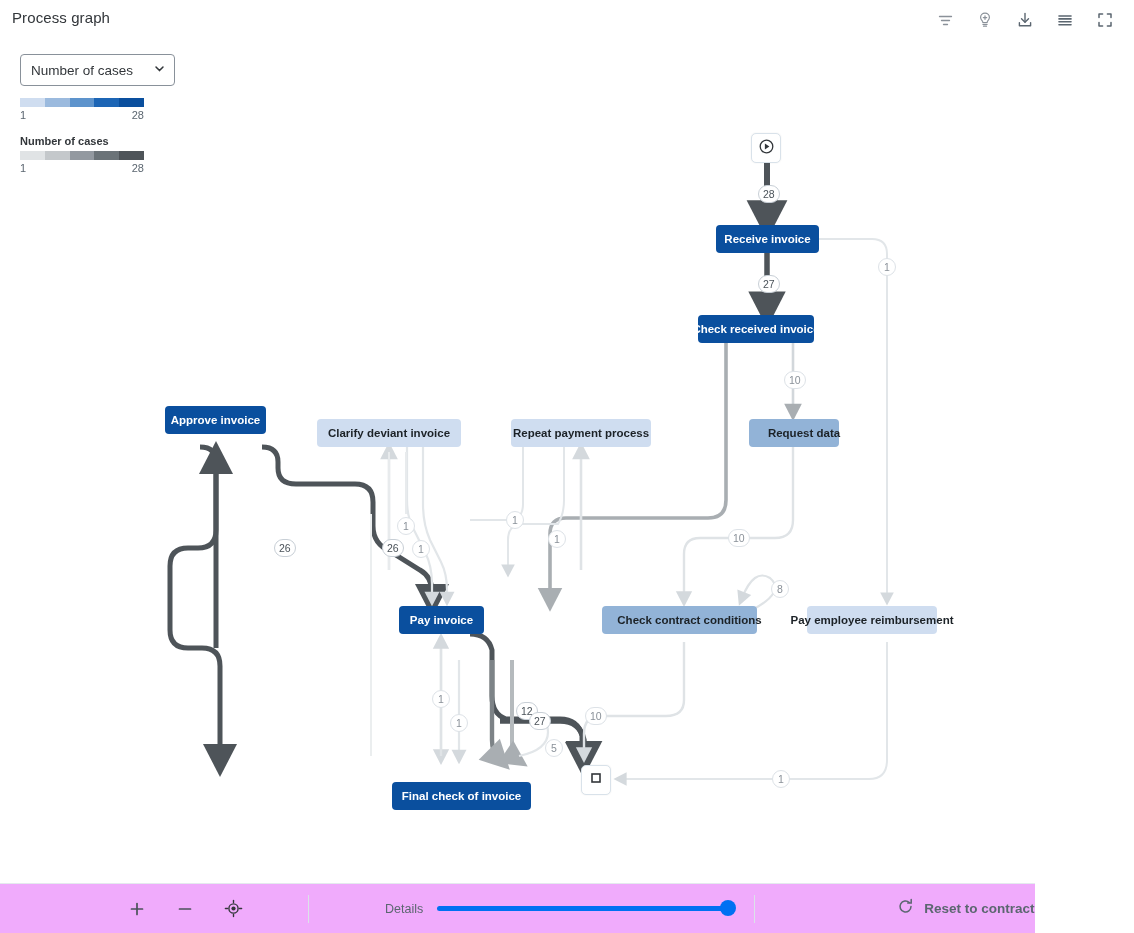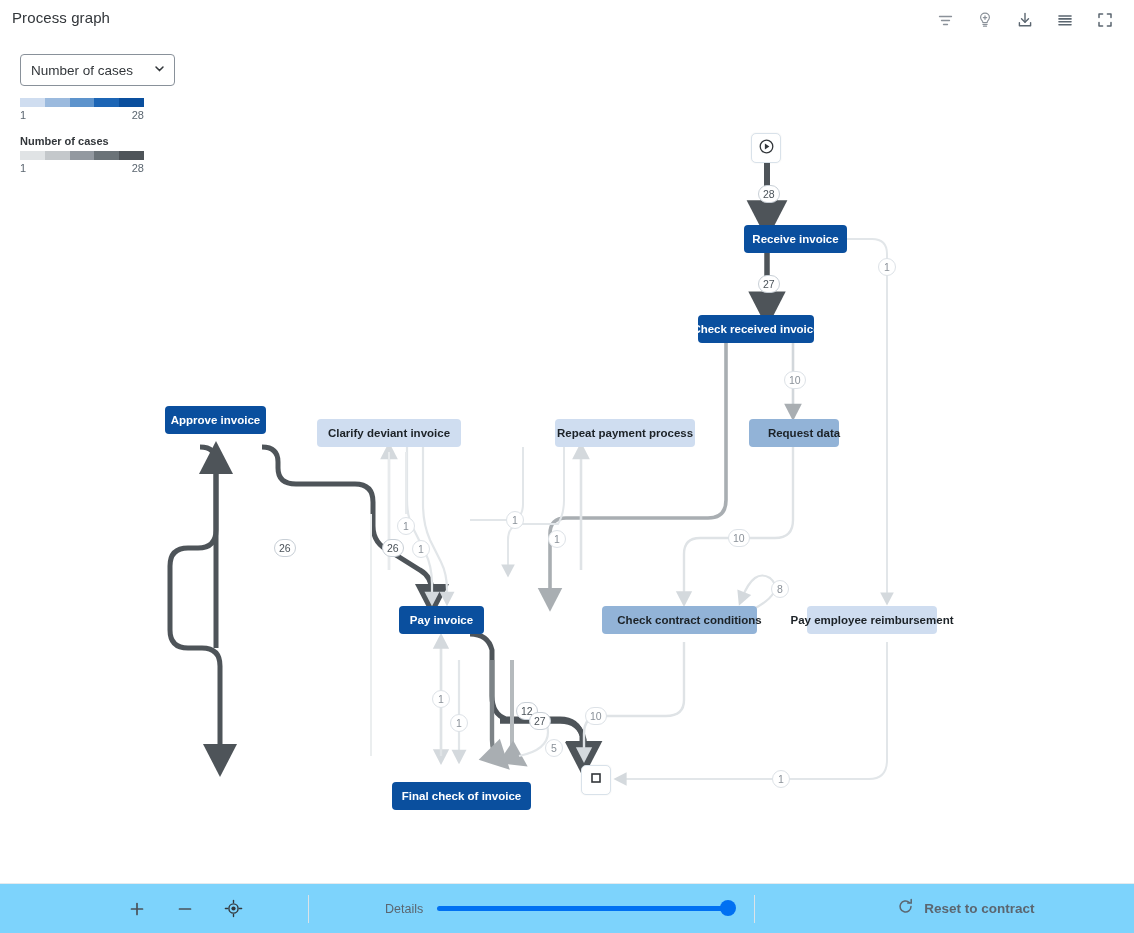"Receive invoice" div.node { margin-left: 28px -> none }
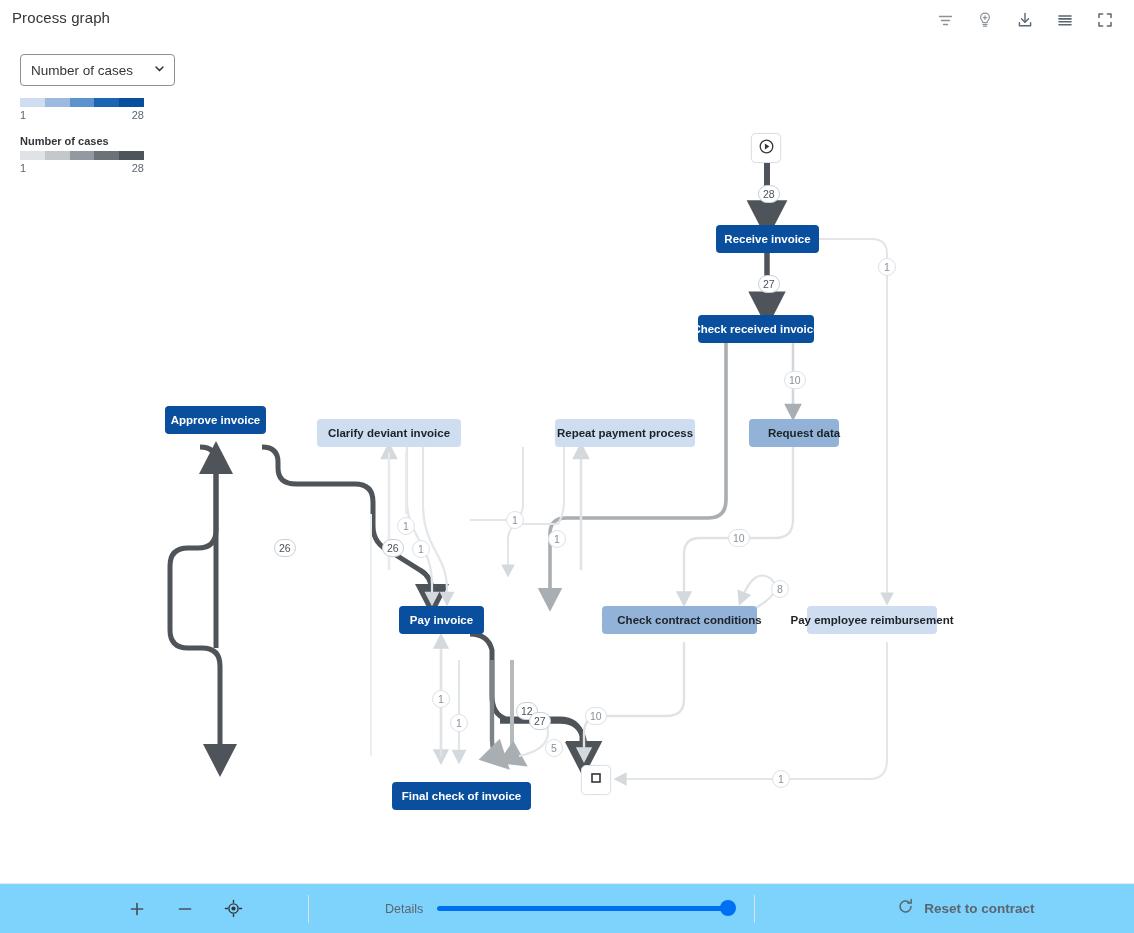"Repeat payment process" div.node { margin-left: 44px -> none }
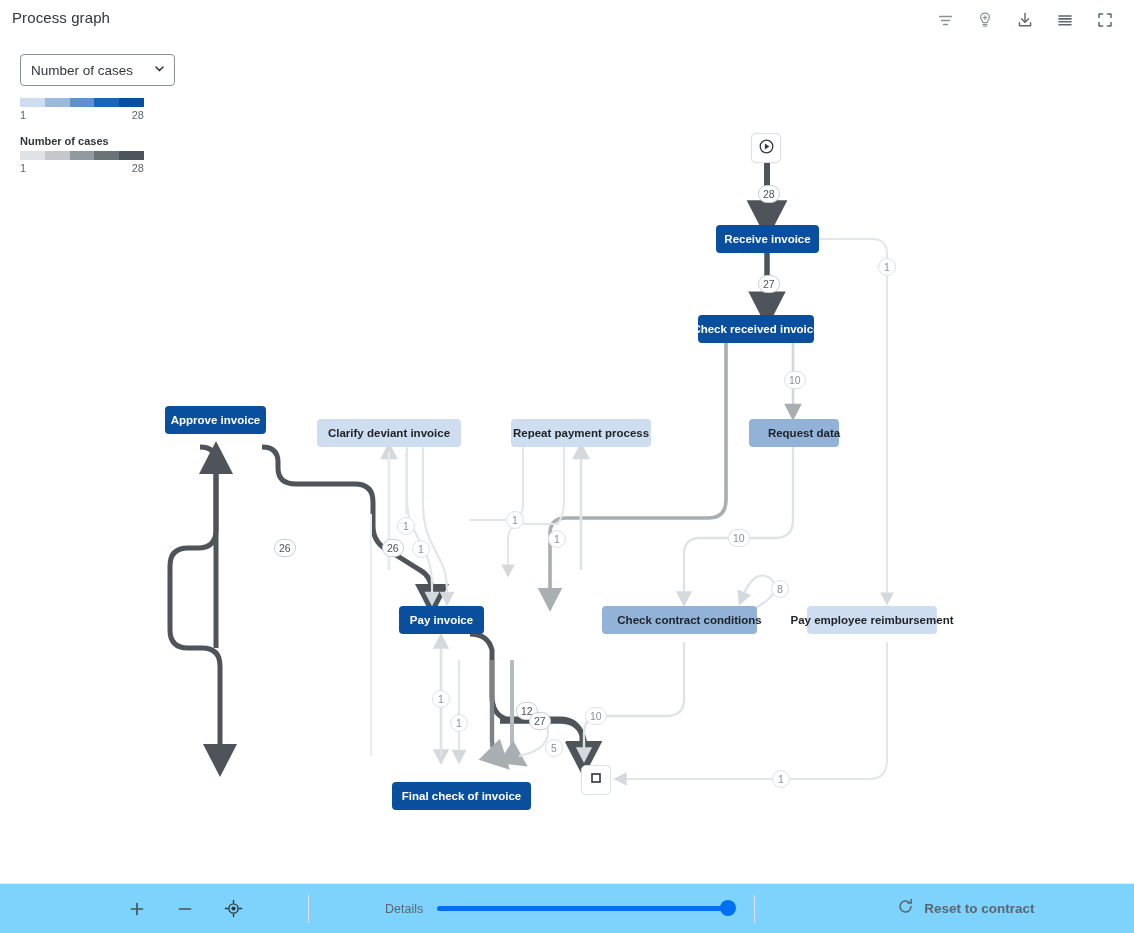"Details" #bottom-bar { background: #7dd3fc -> #f0abfc; width: 1134px -> 1035px }
